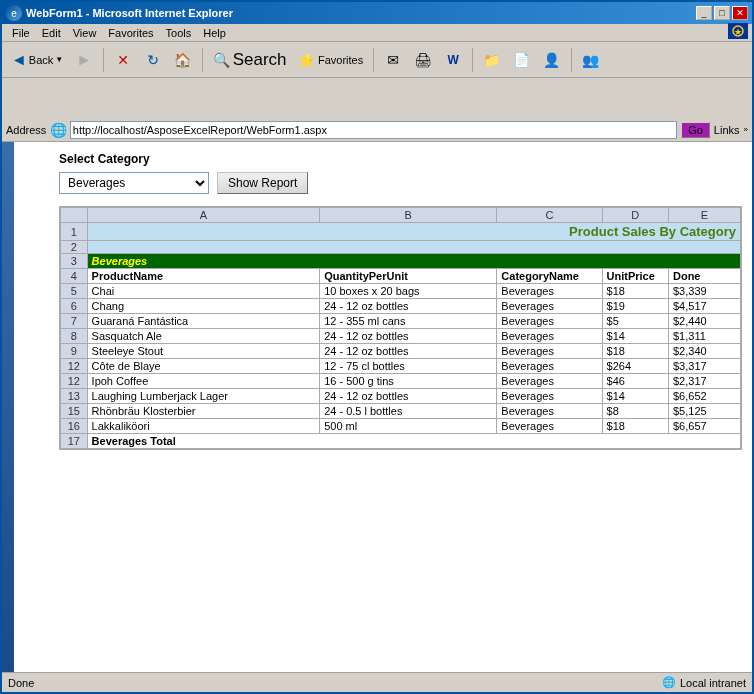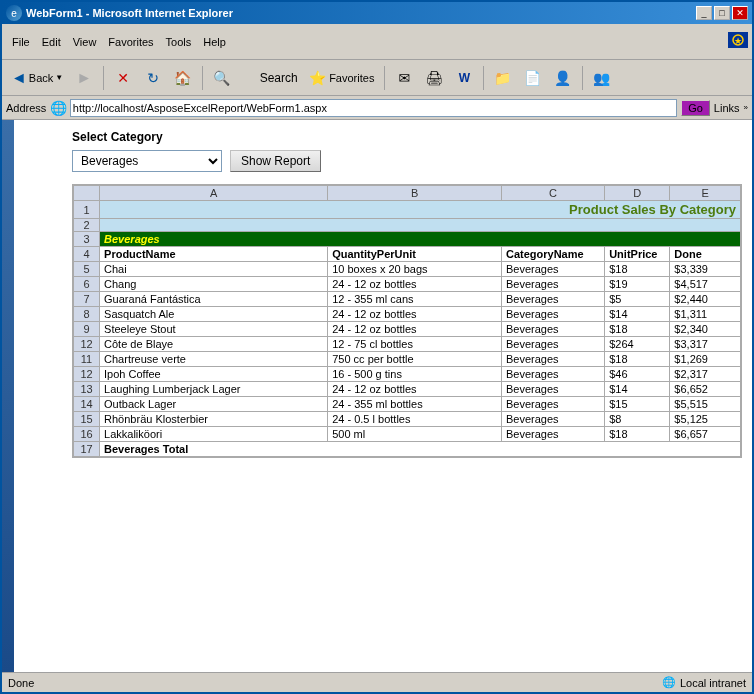"File" .menu-bar { height: 36px -> 18px }
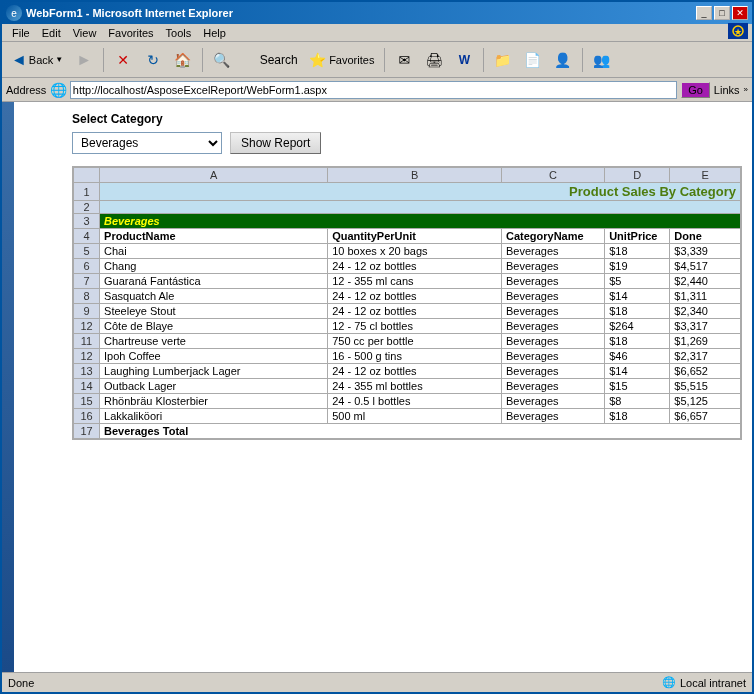"Search" span { font-size: 12px -> 17px; margin-left: 27px -> none }
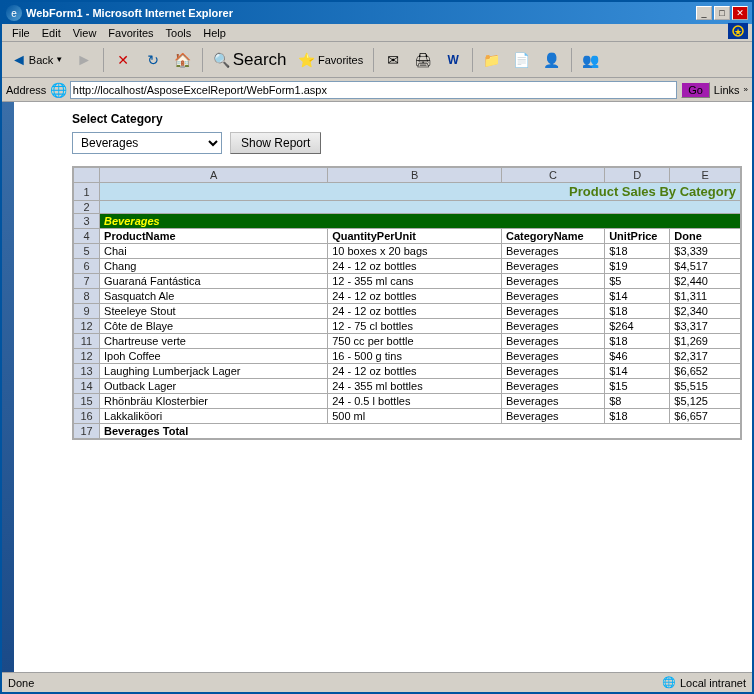"Address" .address-bar { margin-top: none -> 40px }
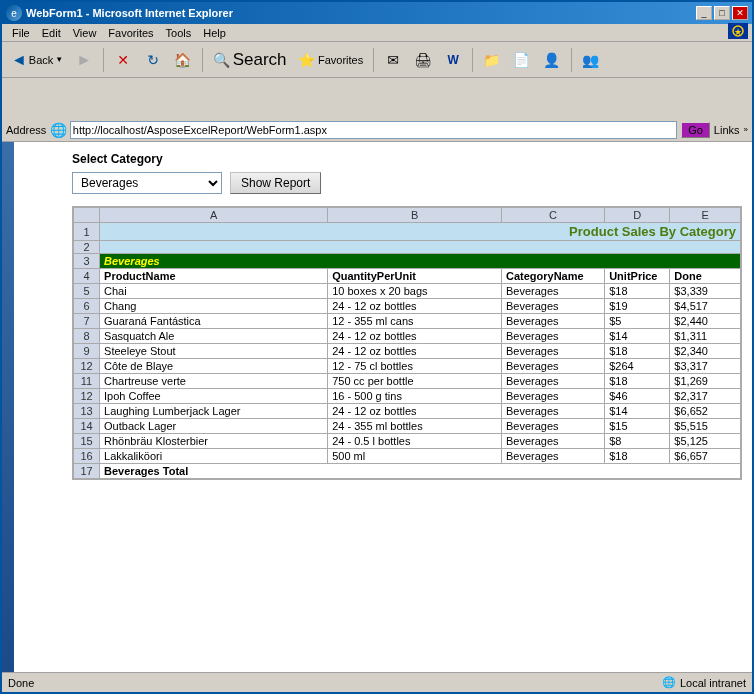"Select Category" div { margin-left: 27px -> 14px }
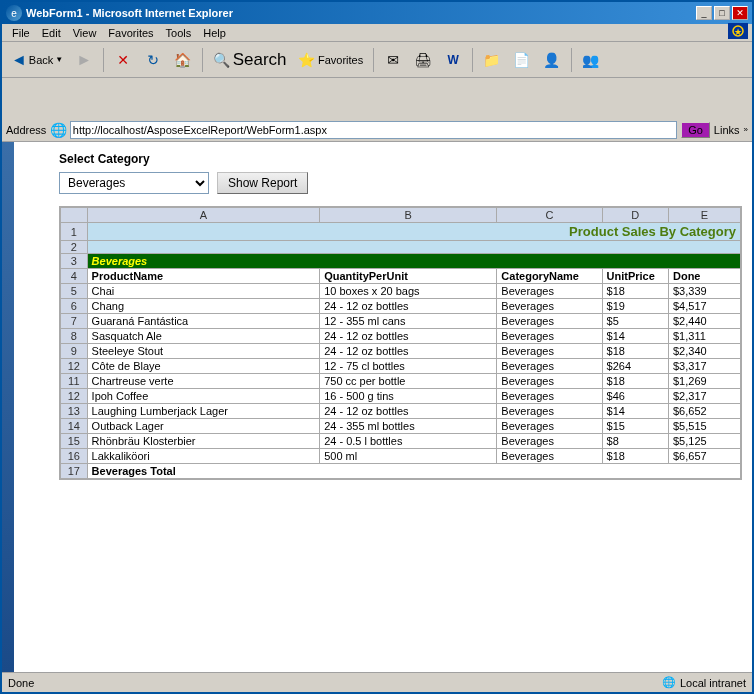"11" tr { html: <tr> <td>11</td> <td>Chartreuse verte</td> <td>750 cc per bottle</td> <td>Beverages</td> <td>$18</td> <td>$1,269</td> </tr> -> none }
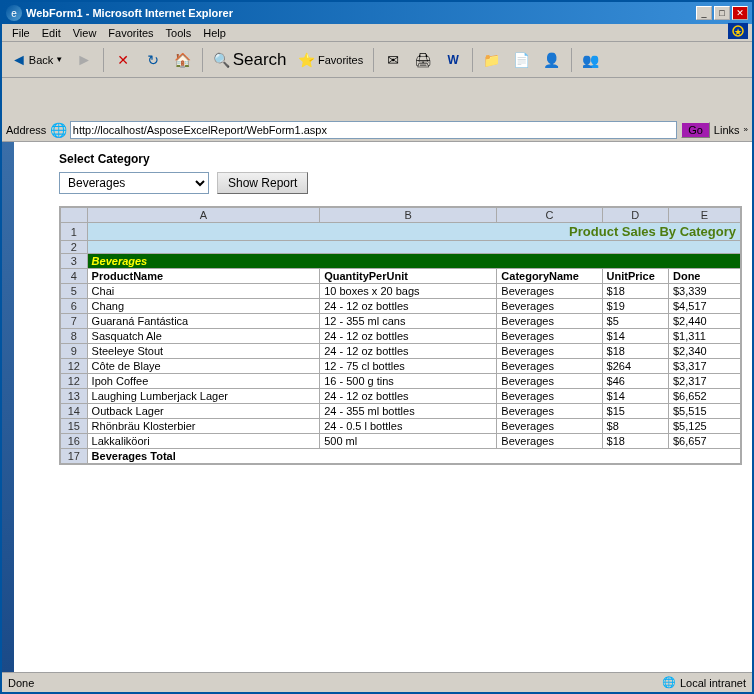"14" tr { html: <tr> <td>14</td> <td>Outback Lager</td> <td>24 - 355 ml bottles</td> <td>Beverages</td> <td>$15</td> <td>$5,515</td> </tr> -> none }
